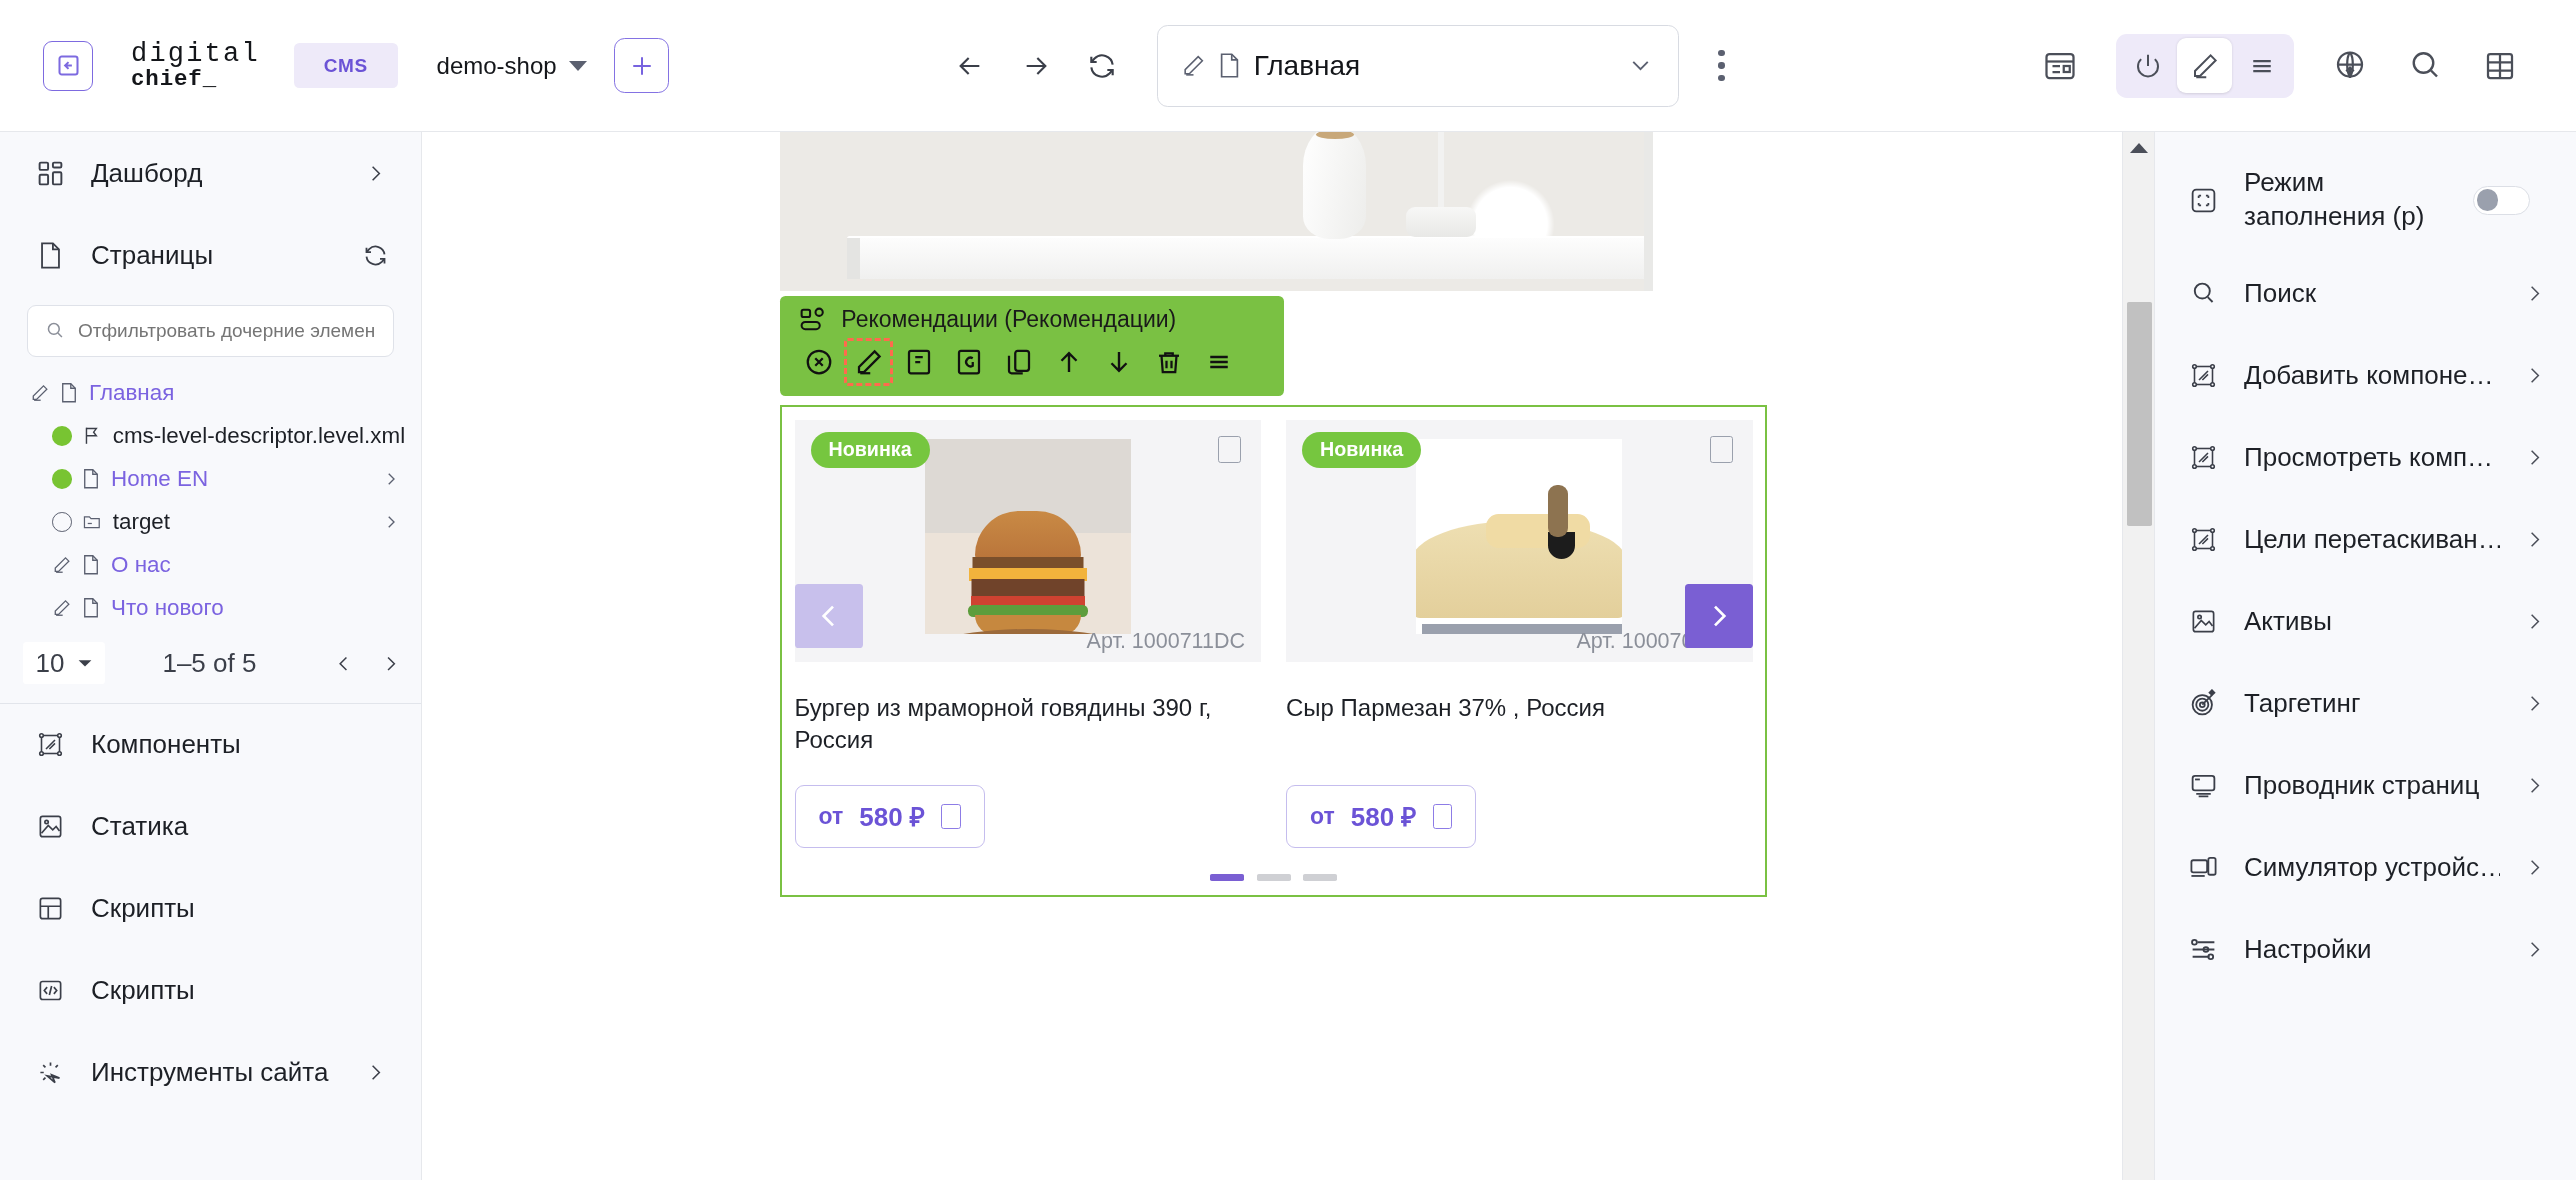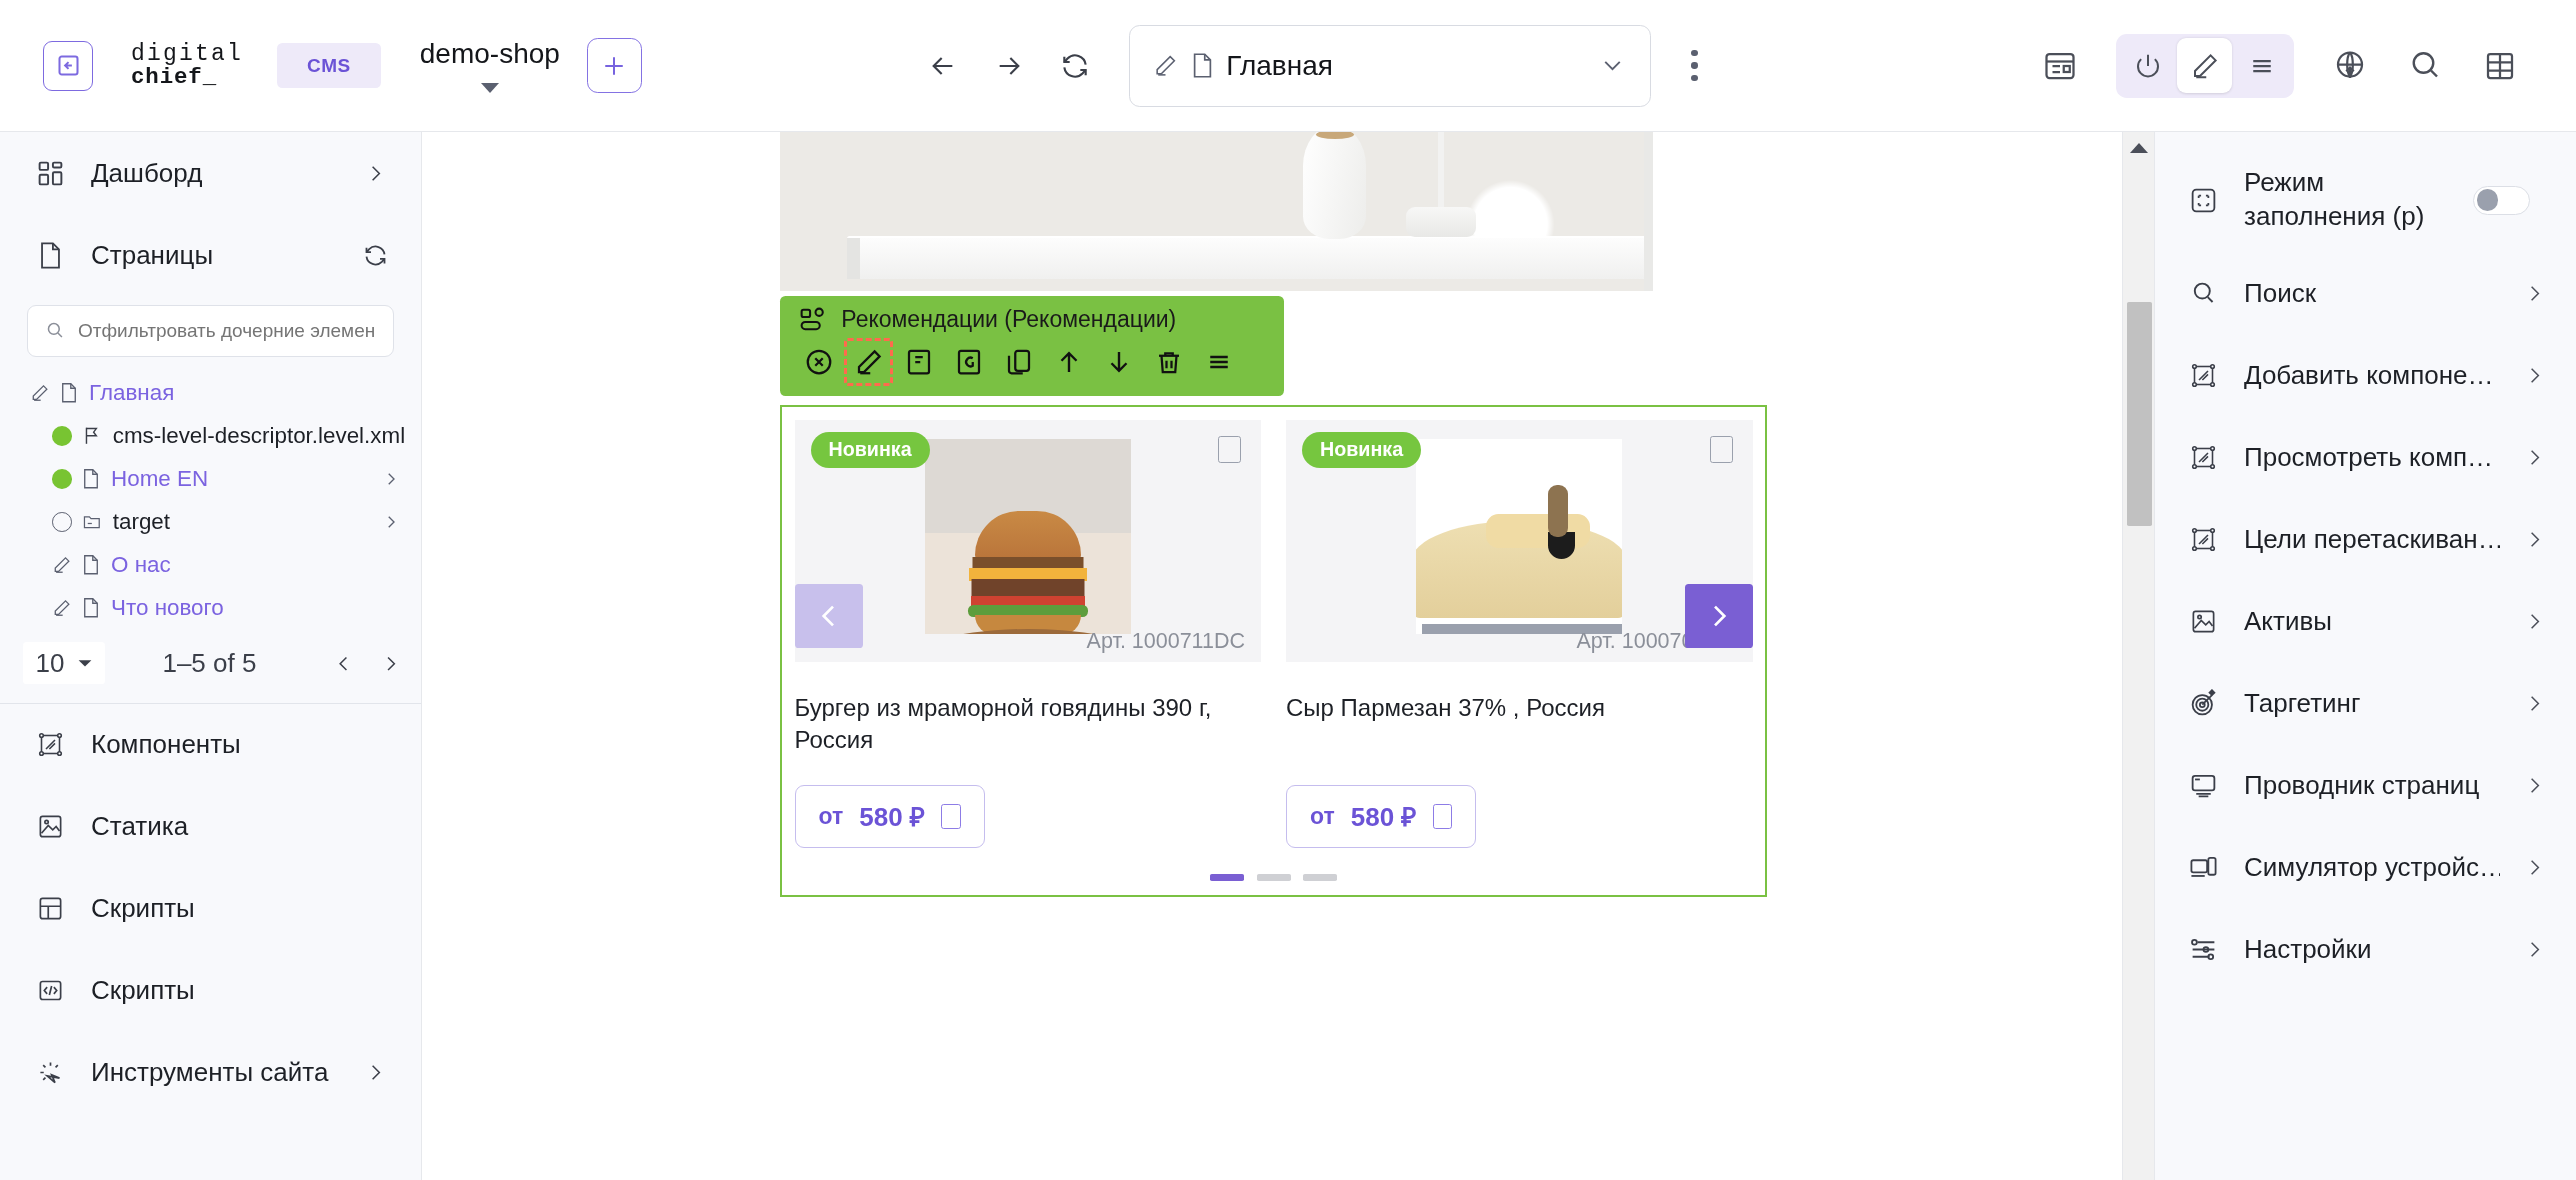"digital" .logo .l1 { font-size: 23px -> 27px }
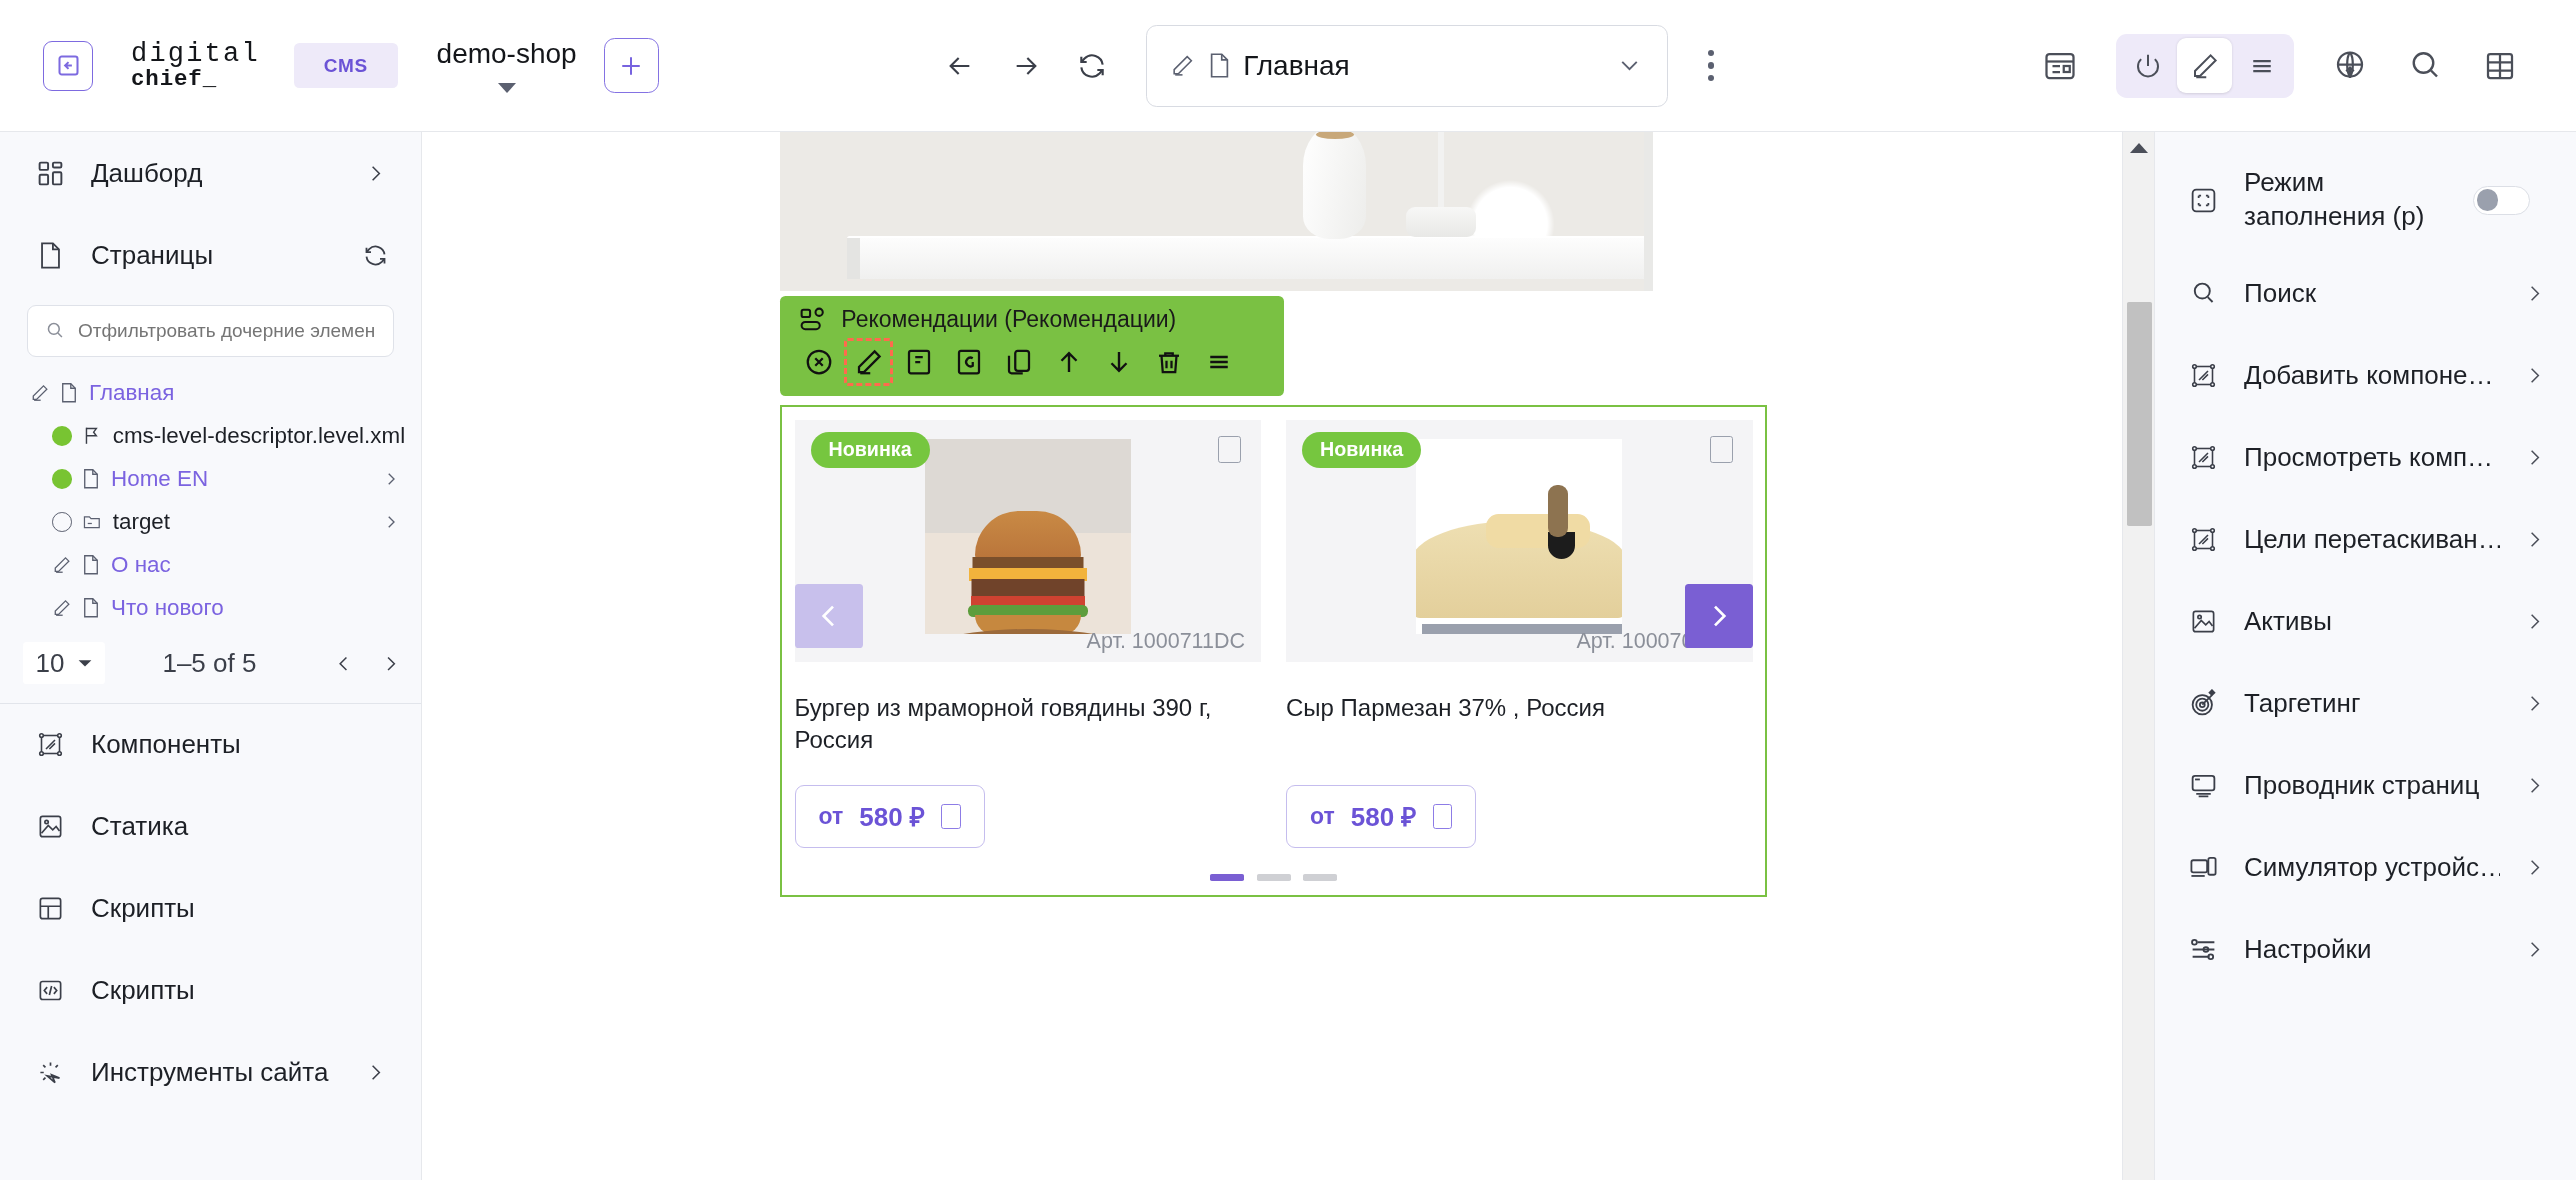"demo-shop" .site-select { flex-direction: column -> none; font-size: 28px -> 24px }
